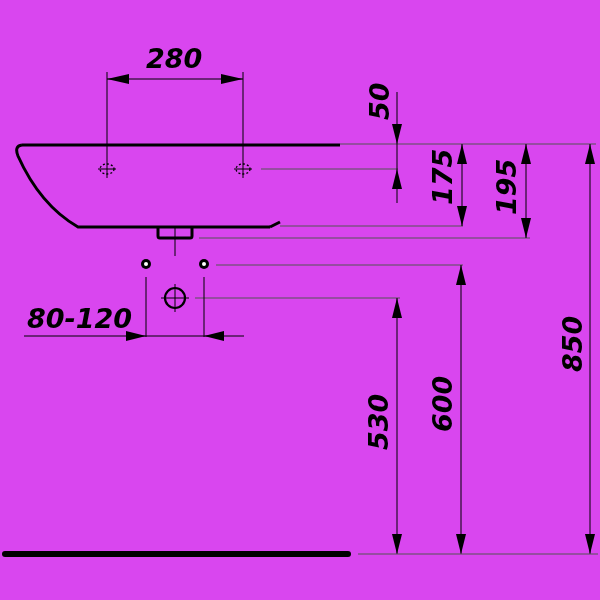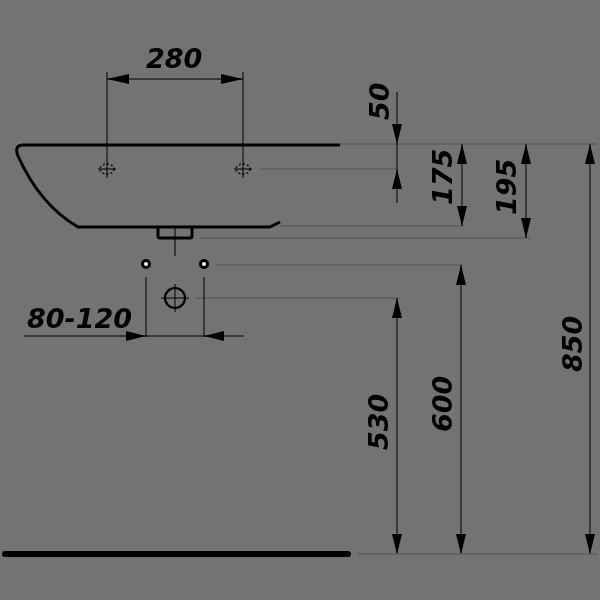"280" #canvas { background: #737373 -> #d946ef }
